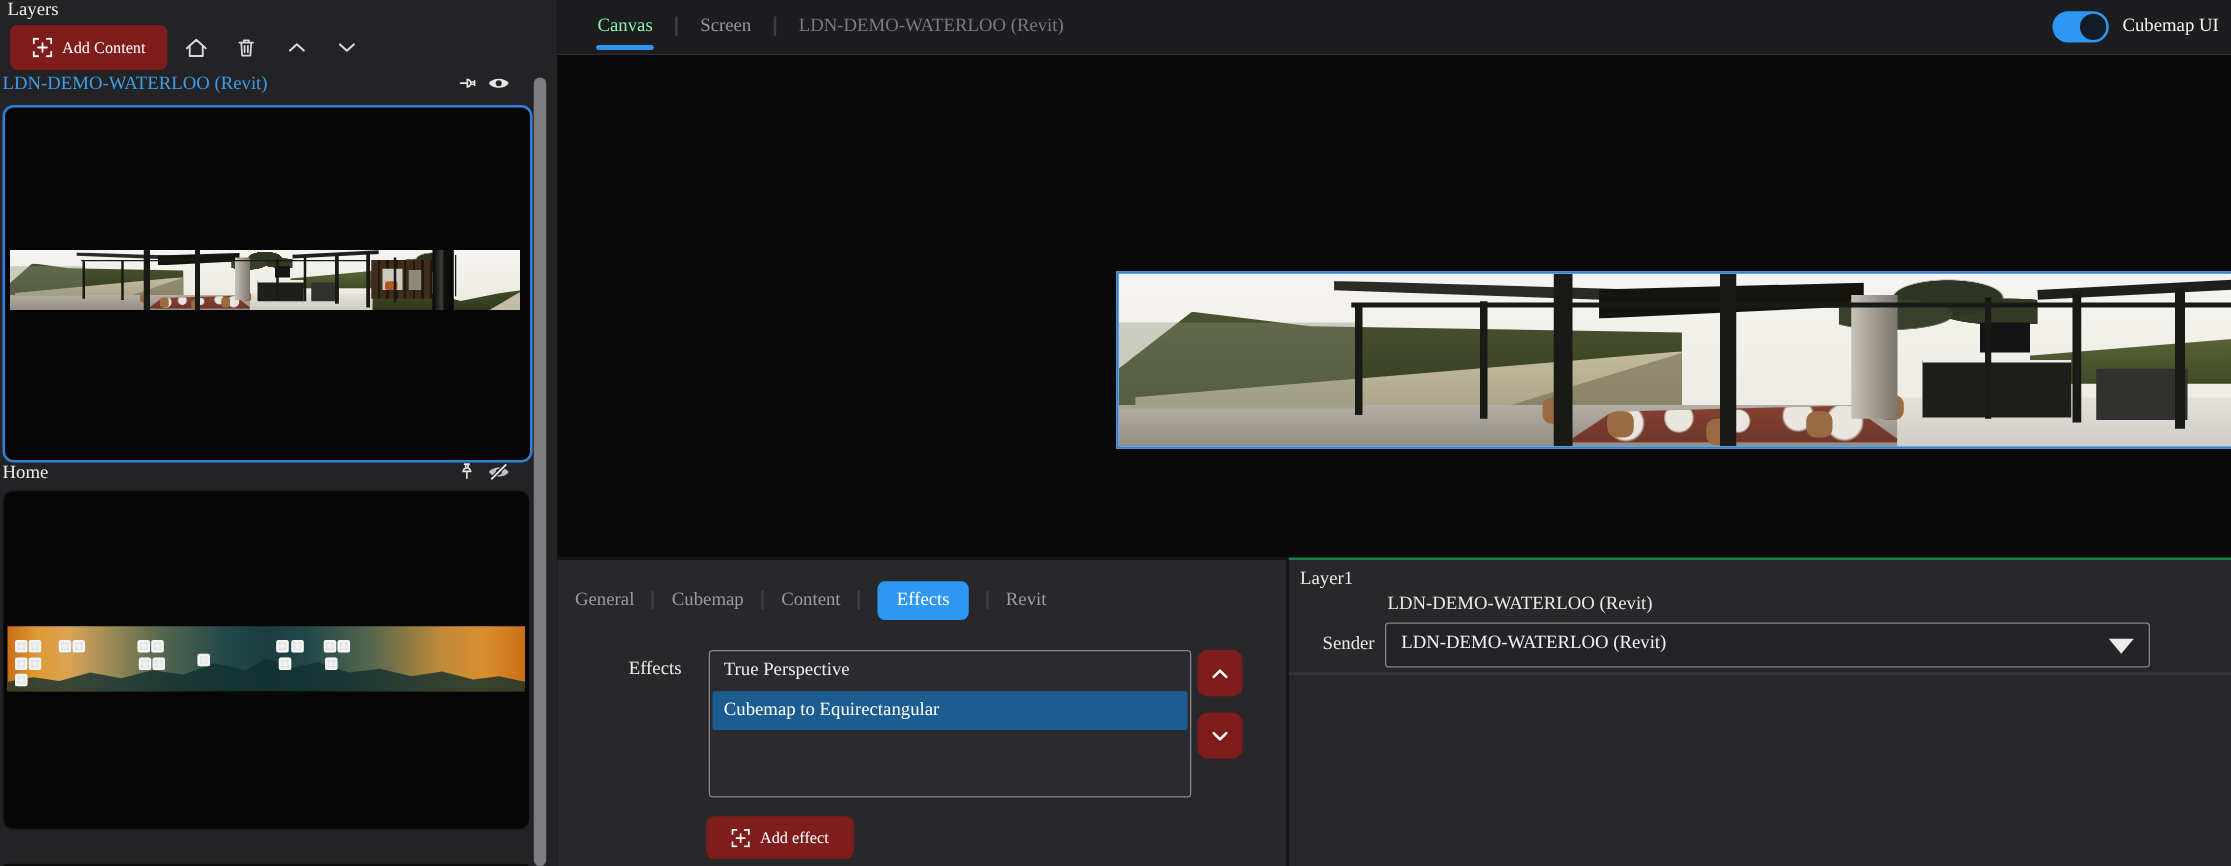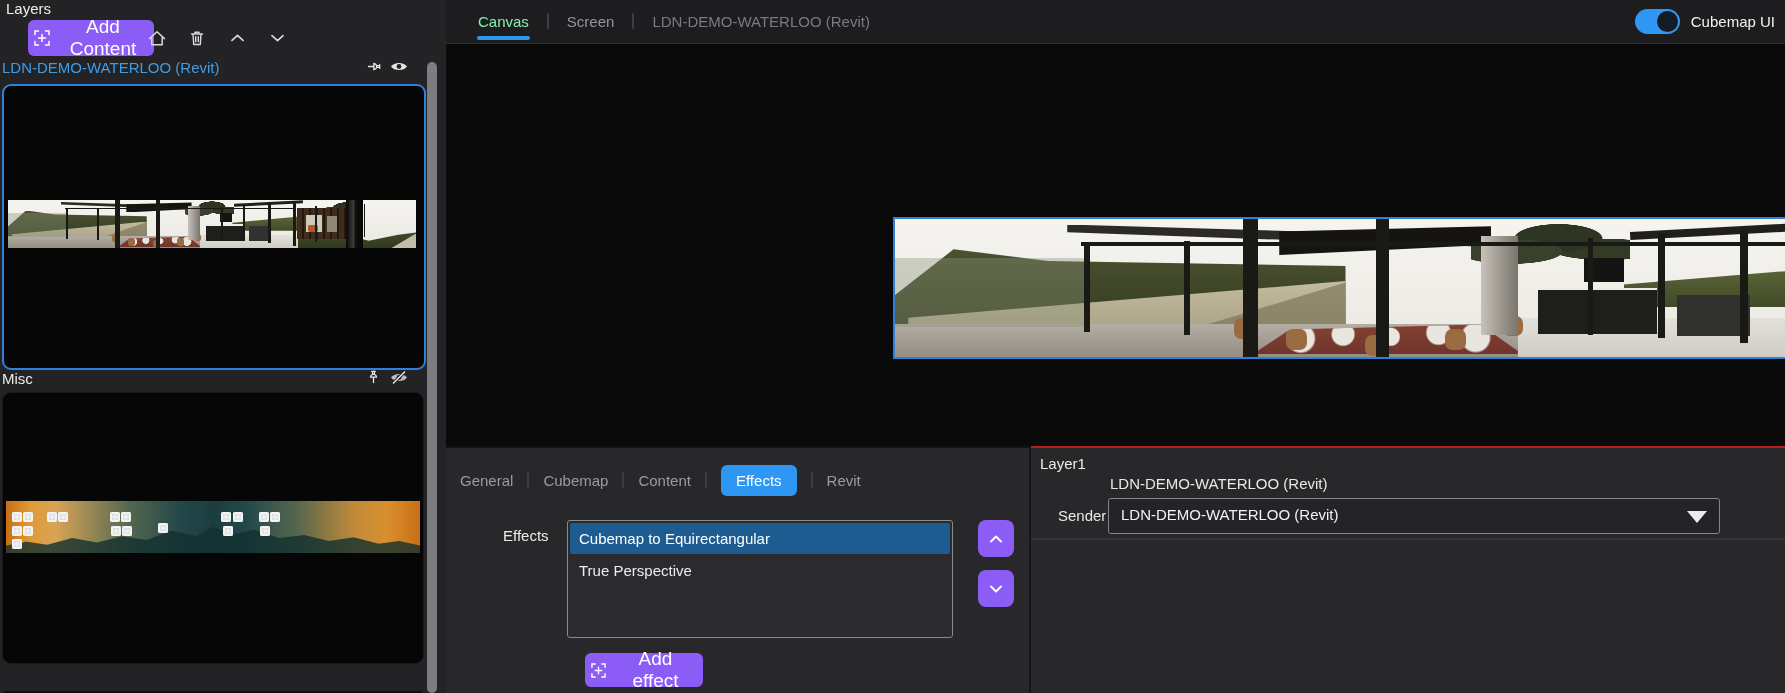"Layers" #app { font-family: Liberation Sans, sans-serif -> Liberation Serif, serif }
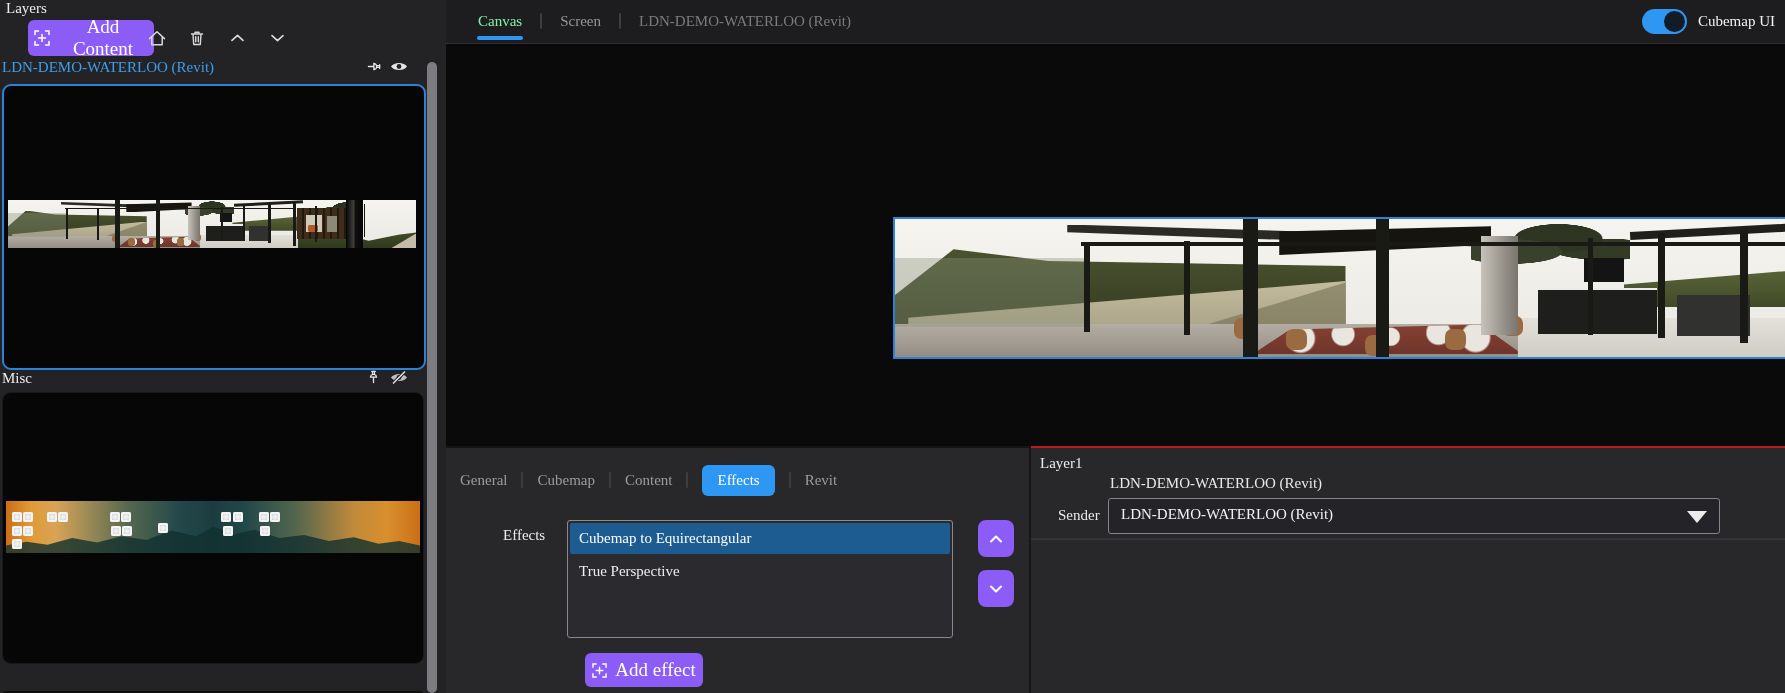"Add Content" .btn-blue { background: #8b5cf6 -> #7f1d1d; font-size: 19px -> 13px; margin-left: 20px -> none }
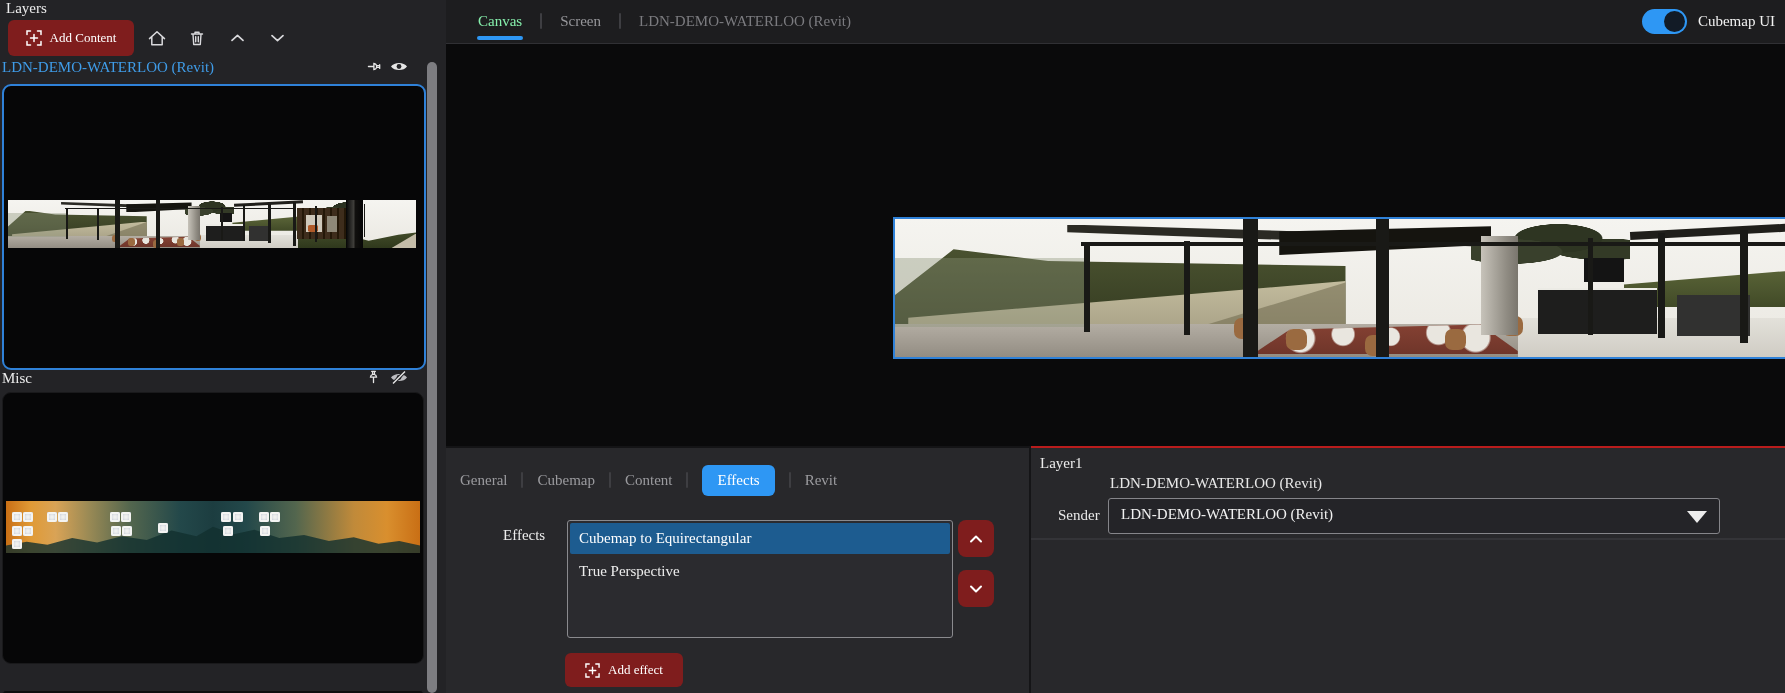"Misc" span.lname { text: Misc -> Home }
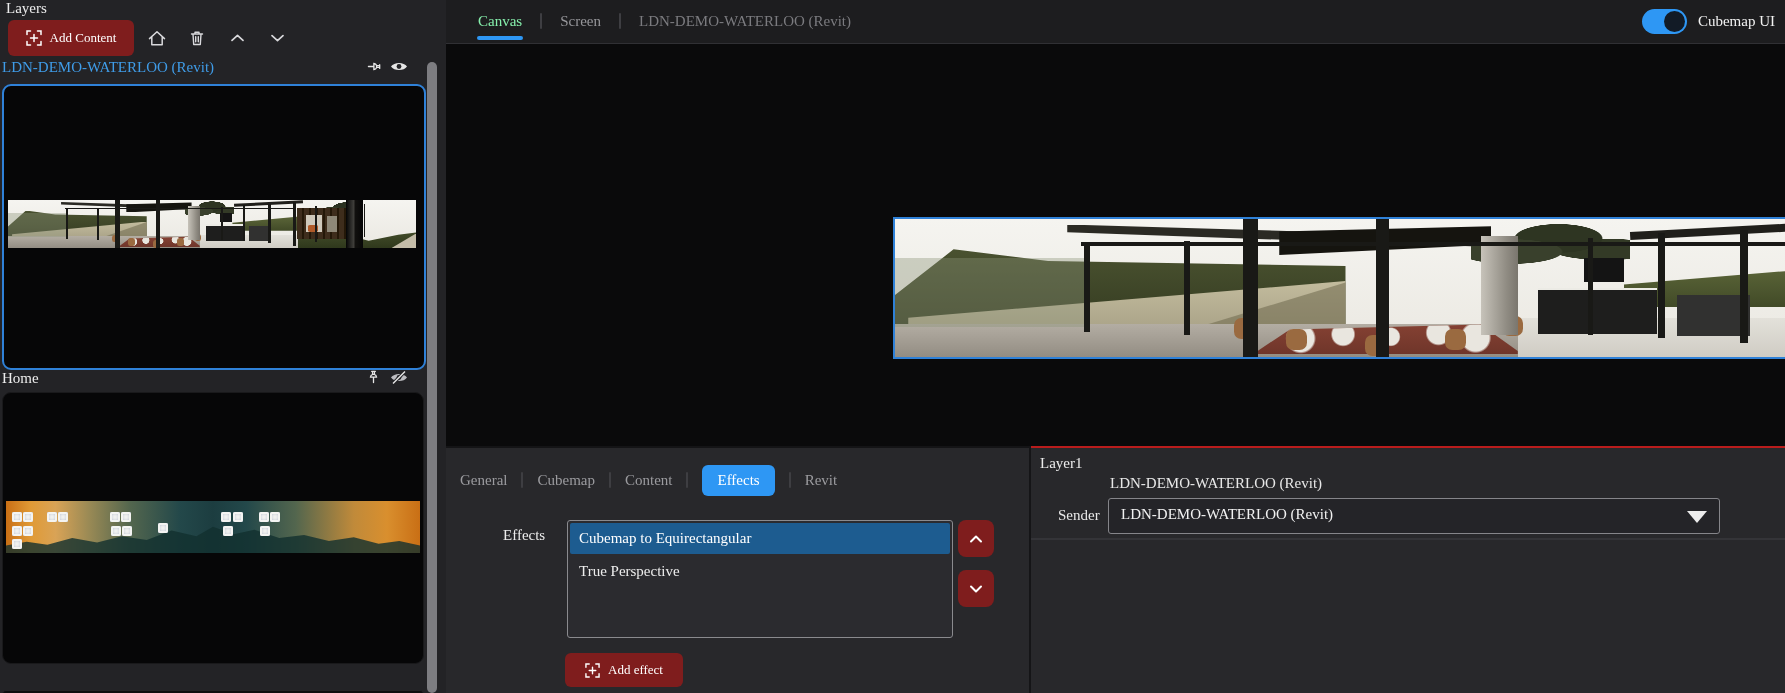"Layer1" #layer-props { border-top: 2px solid #b91c1c -> 2px solid #15803d }
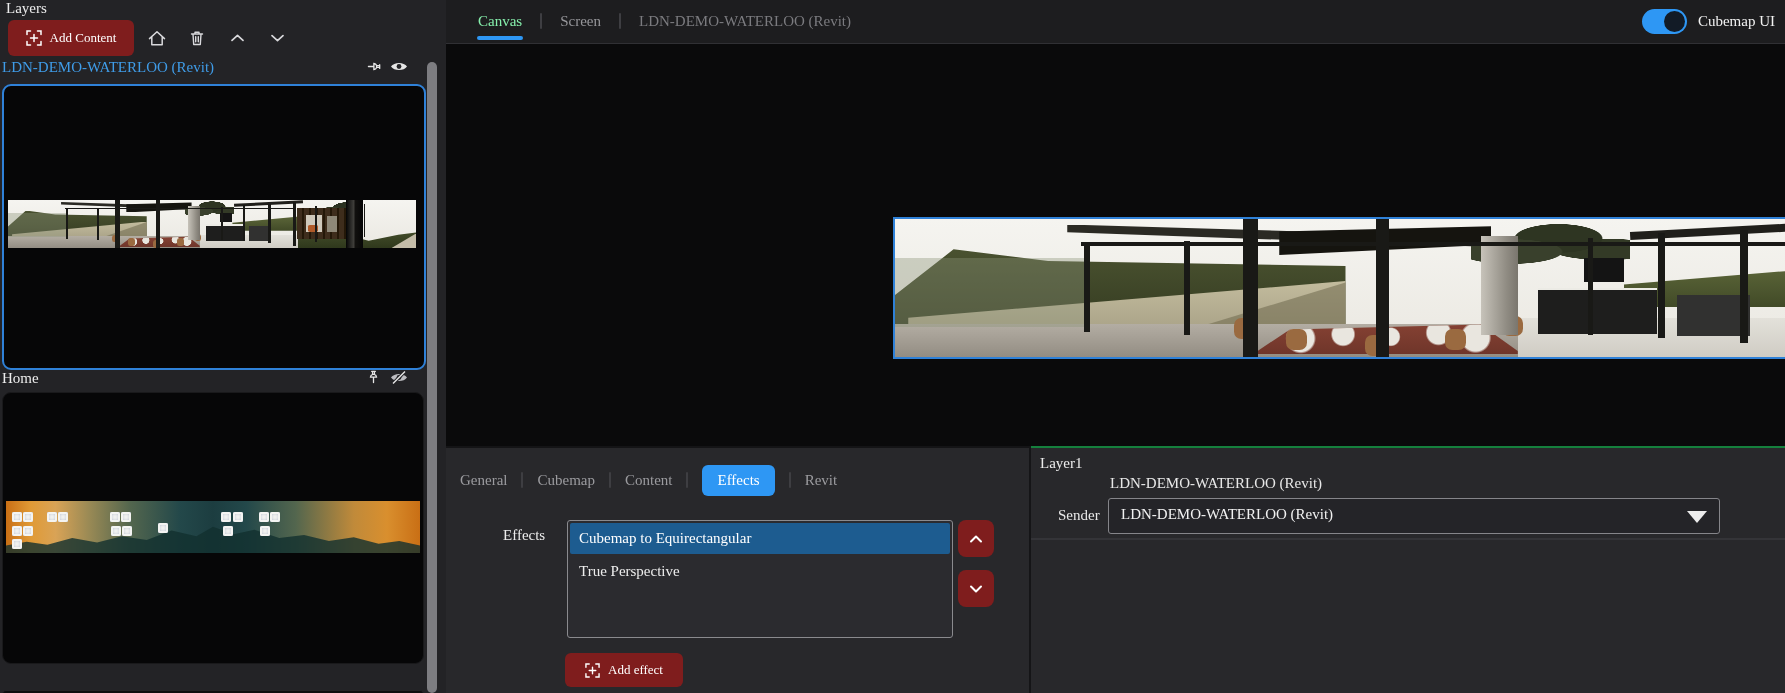"Cubemap to Equirectangular" div.fx-row { order: before "True Perspective" -> after "True Perspective" }
